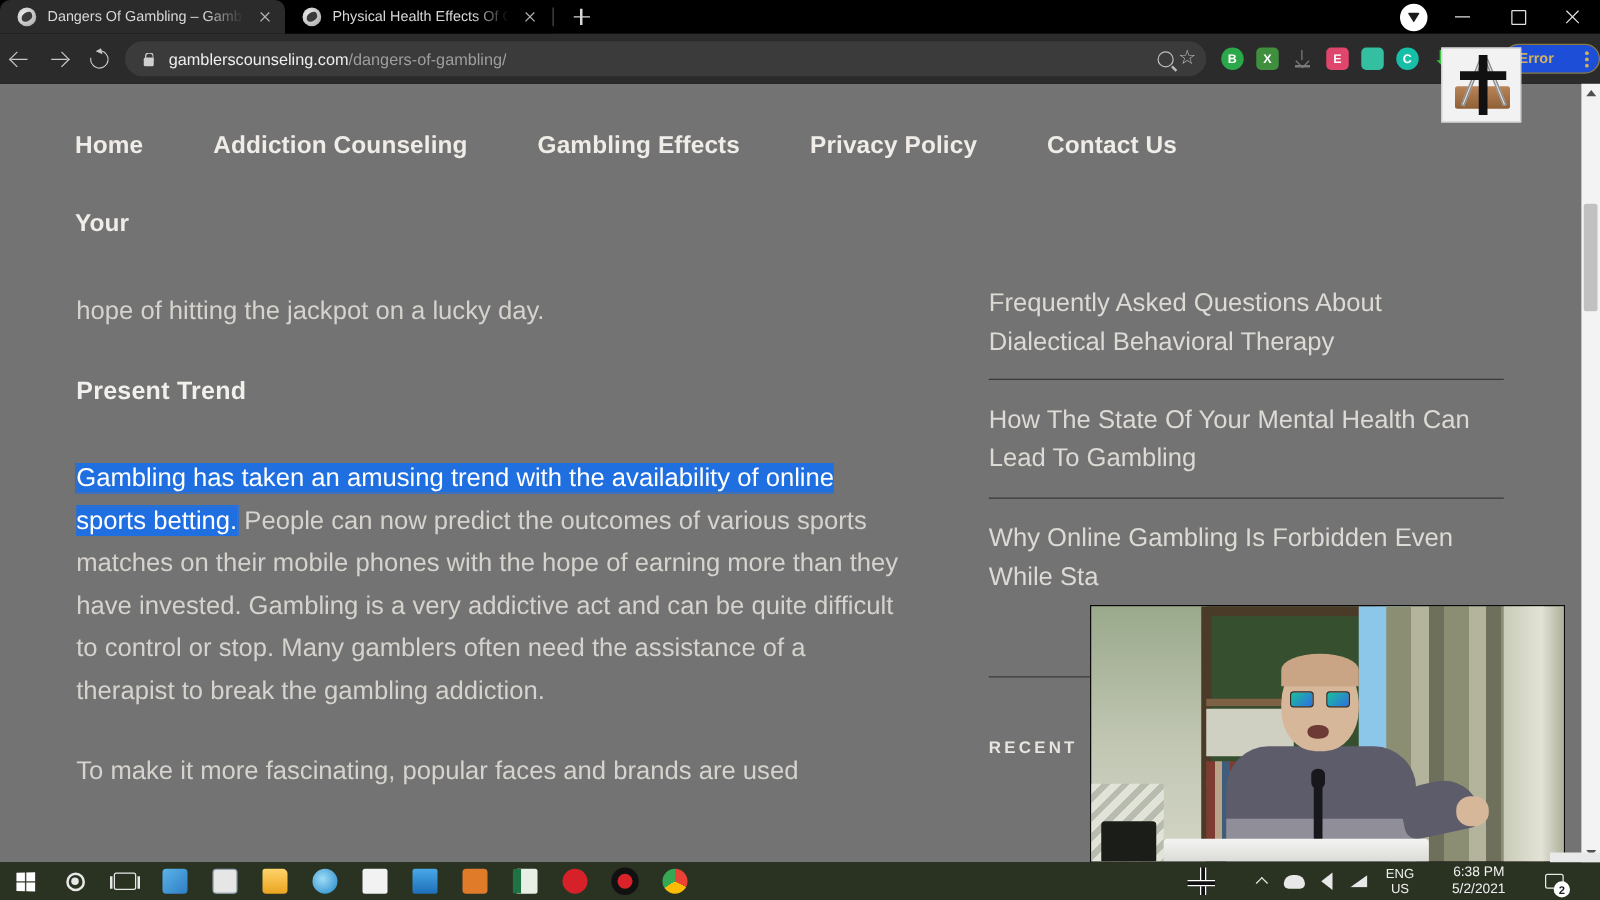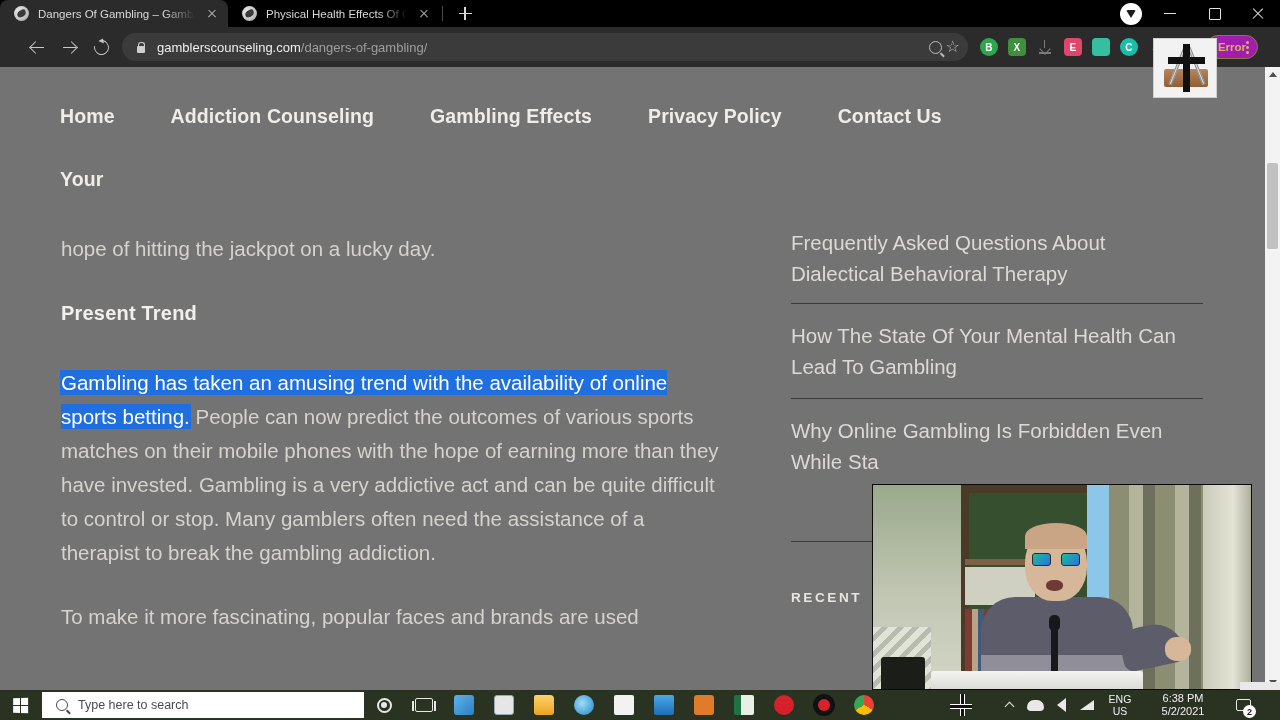"gamblerscounseling.com/dangers-of-gambli" .toolbar { padding: 0 22px -> 0 0 }
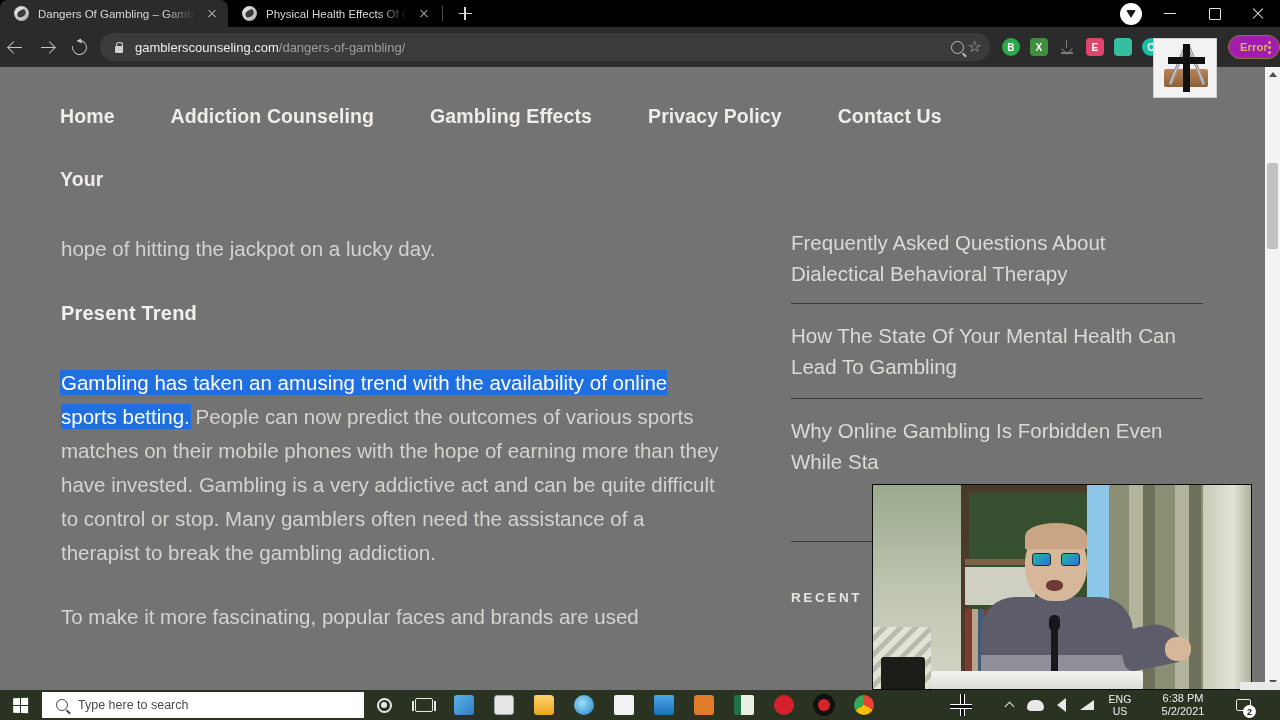"Error" .error-pill { background: #a21caf -> #1d4ed8; gap: 0 -> 25px }
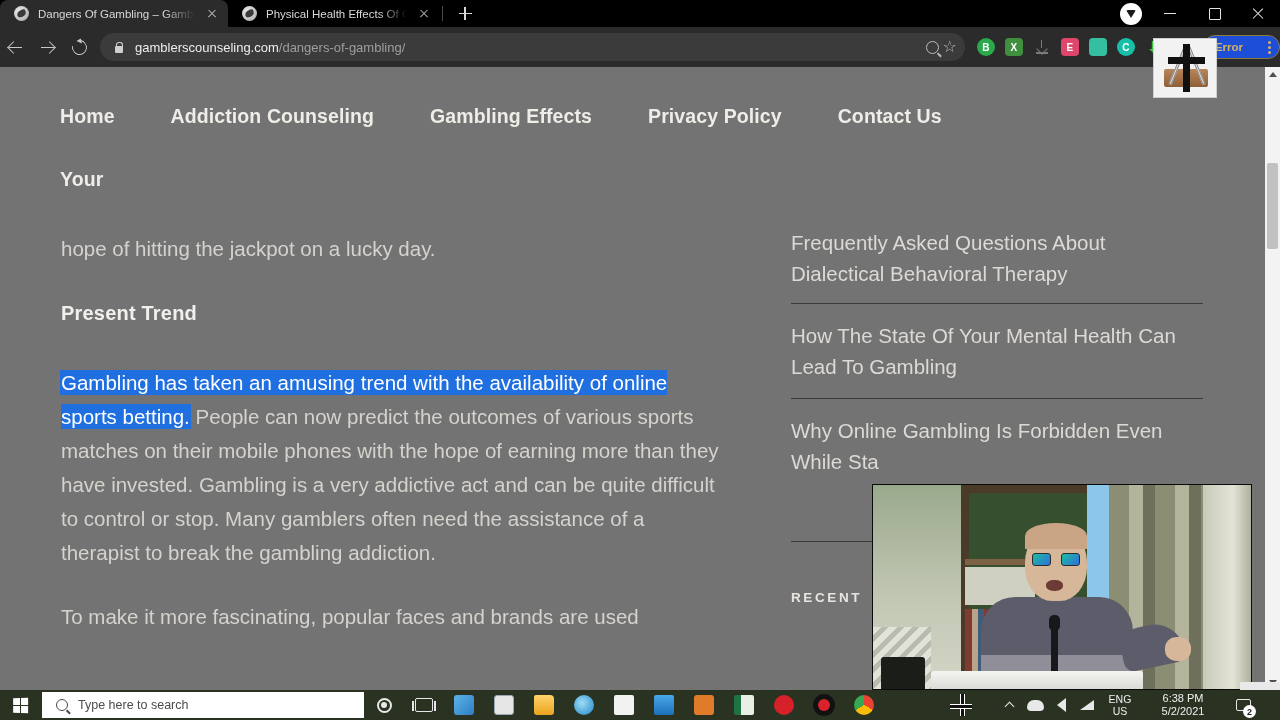"Type here to search" div.searchbox { html: <div> <span></span> <span>Type here to search</span> </div> -> none }
